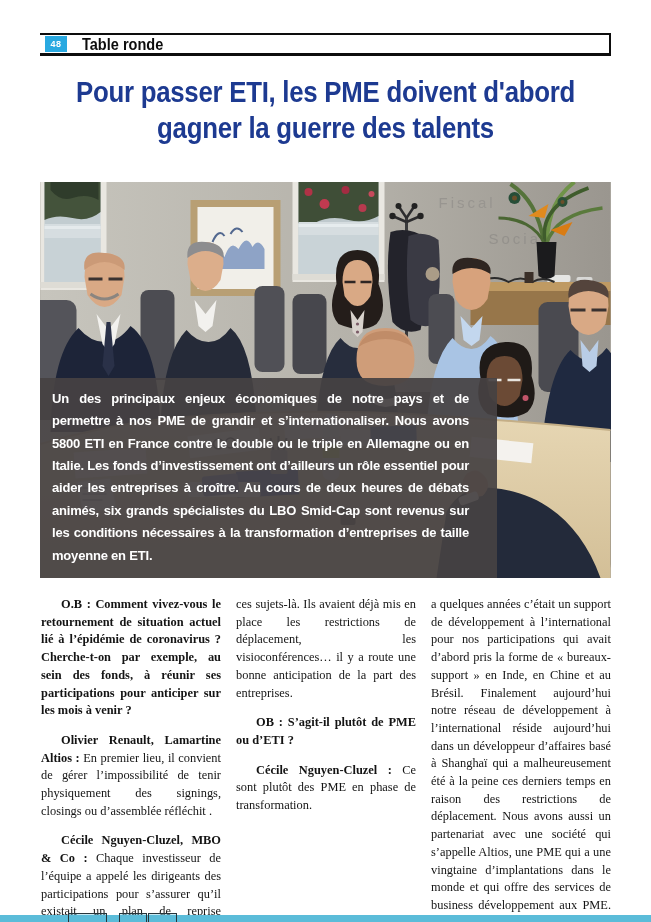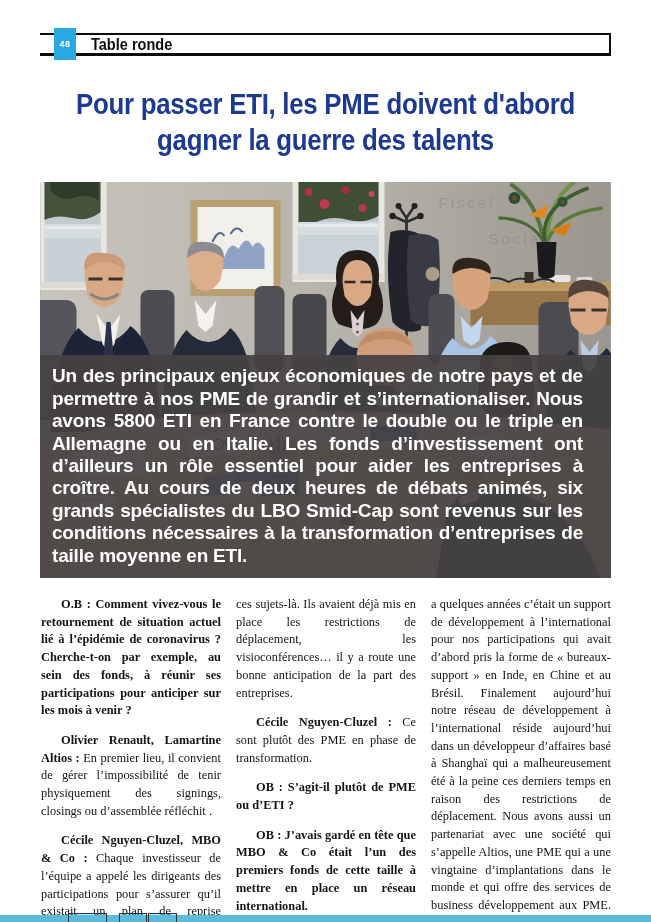"48" .page-badge { height: 32px -> 16px; margin-left: 14px -> 5px }
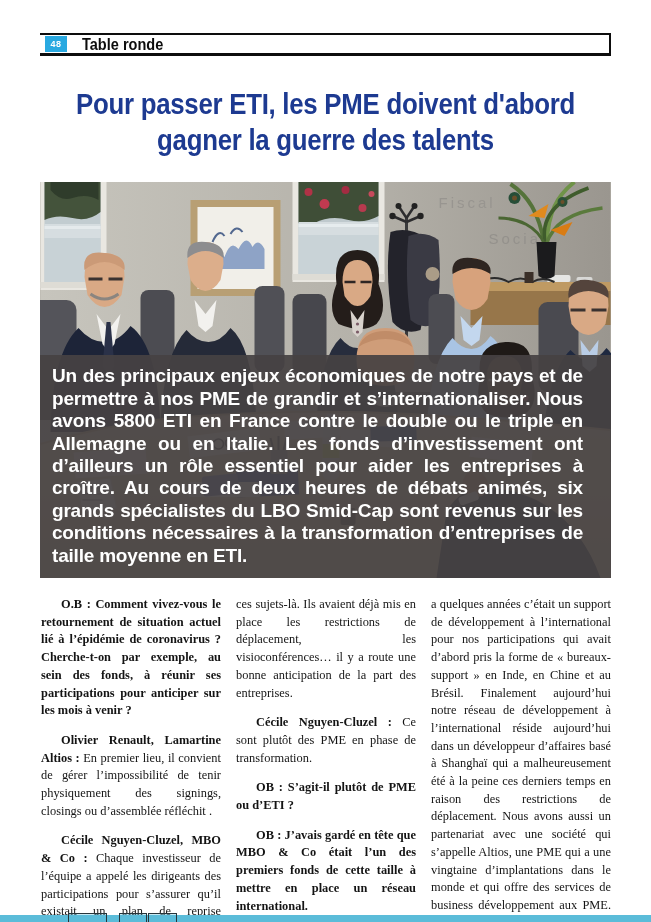"Pour passer ETI, les PME" .article-title { top: 86px -> 74px }
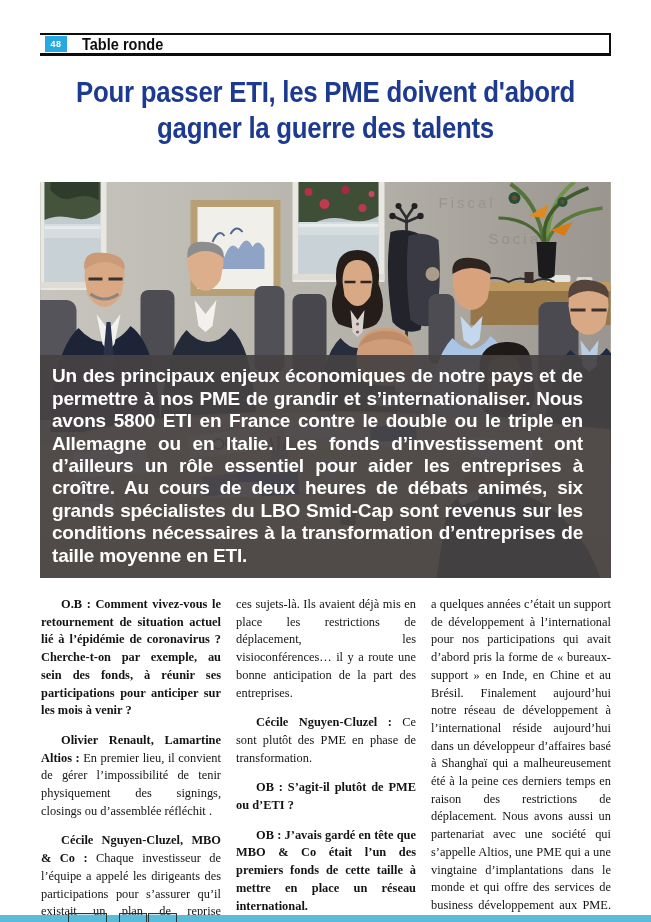"Un des principaux enjeux économiques" .photo-caption { font-size: 19px -> 13px; width: 571px -> 457px }
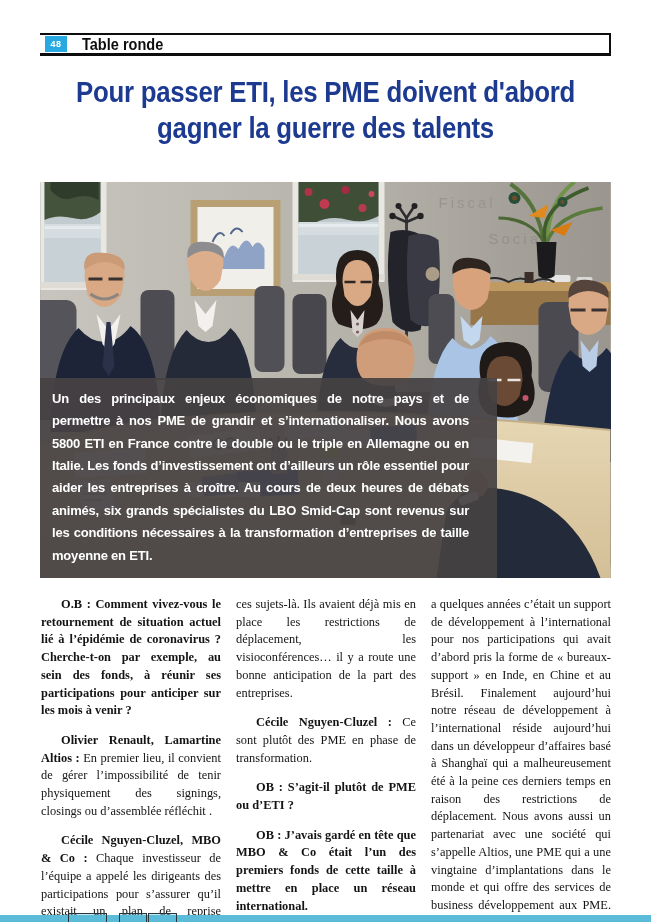"Cécile Nguyen-Cluzel : Ce sont" p { order: before "OB : S’agit-il plutôt de" -> after "OB : S’agit-il plutôt de" }
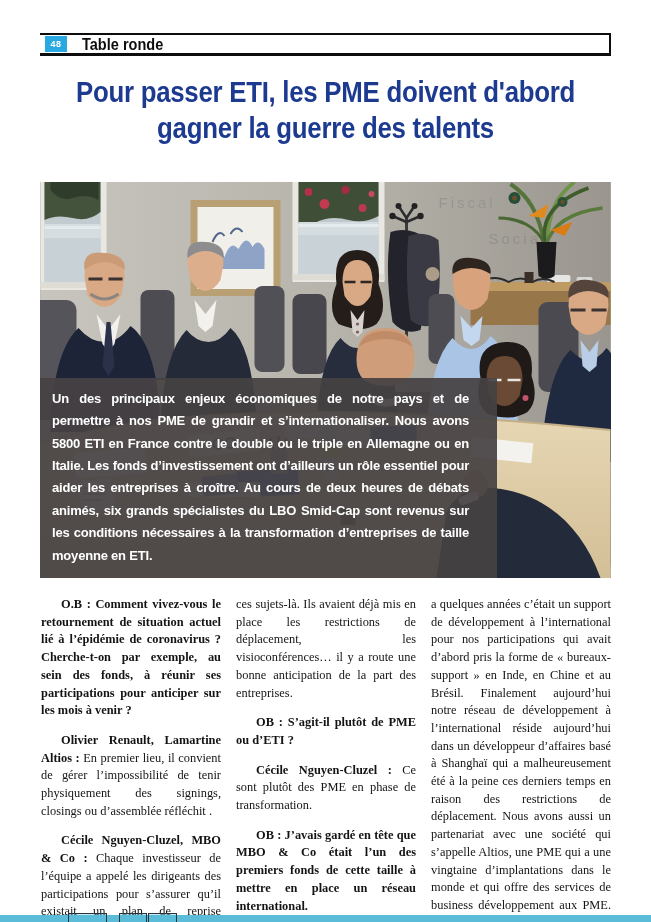"OB : J’avais gardé en" p { html: <p><span>OB : J’avais gardé en tête que MBO &amp; Co était l’un des premiers fonds de cette taille à mettre en place un réseau international.</span></p> -> none }
